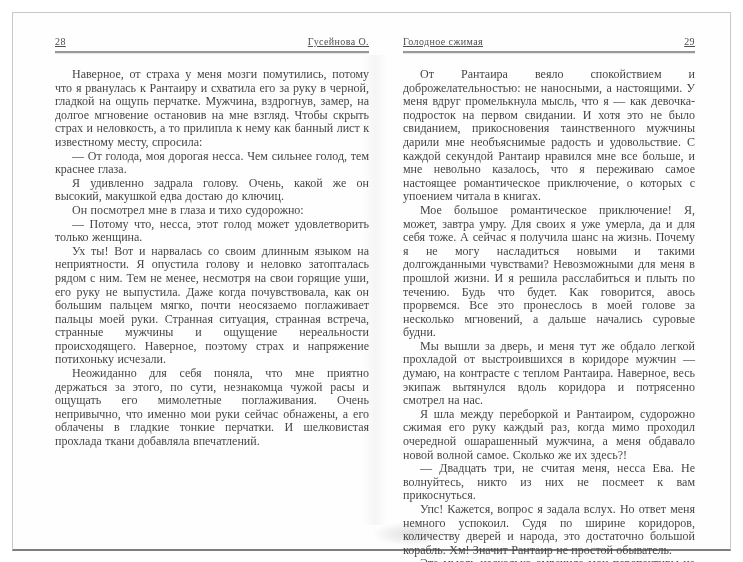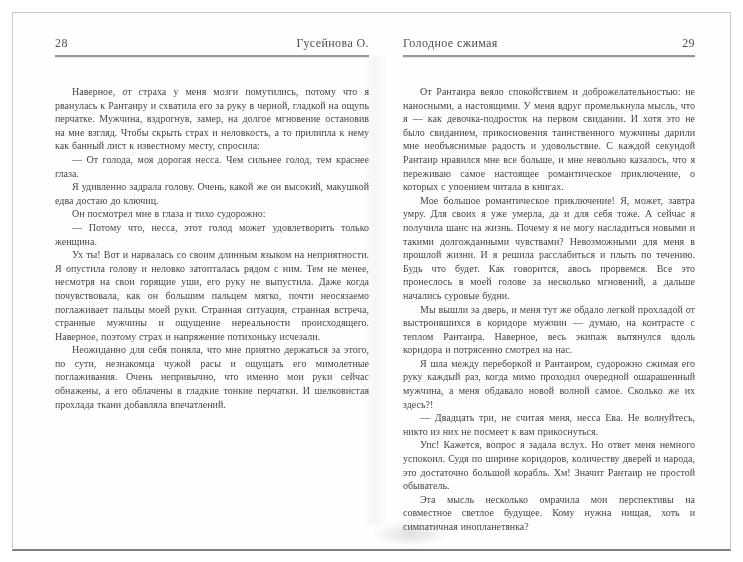"28" .pg-header { font-size: 12px -> 10px; text-decoration: none -> underline }
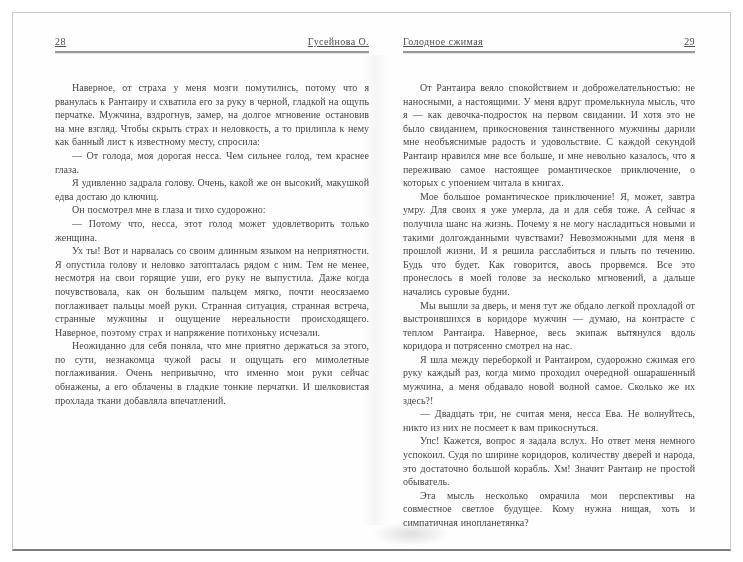"Наверное, от страха у меня" .pg-body { font-size: 10px -> 12px; margin-top: 28px -> 15px }
